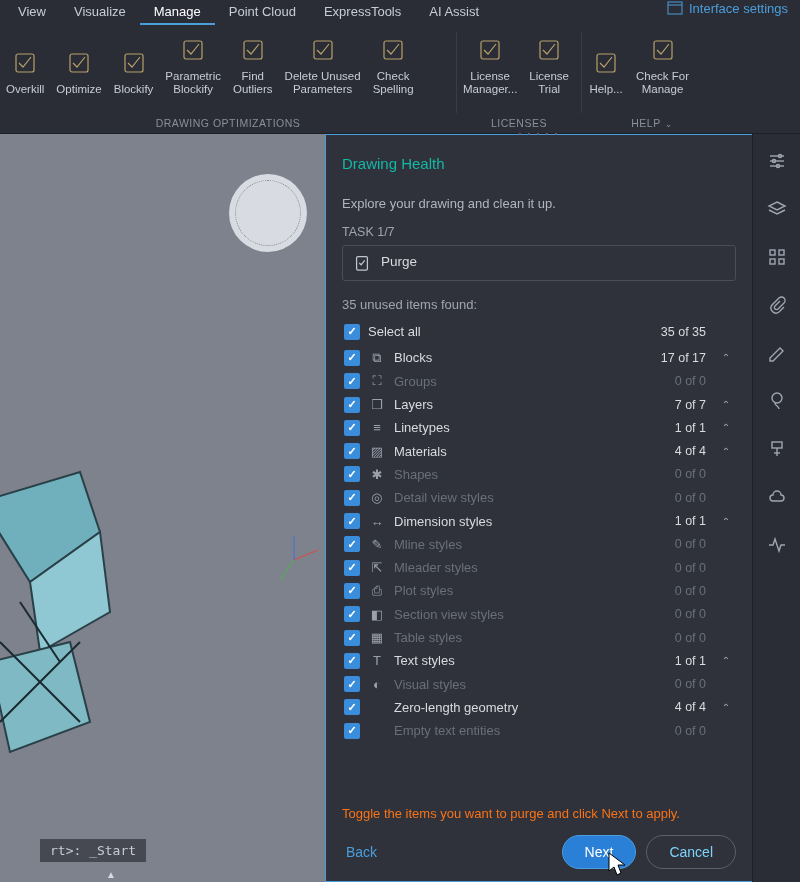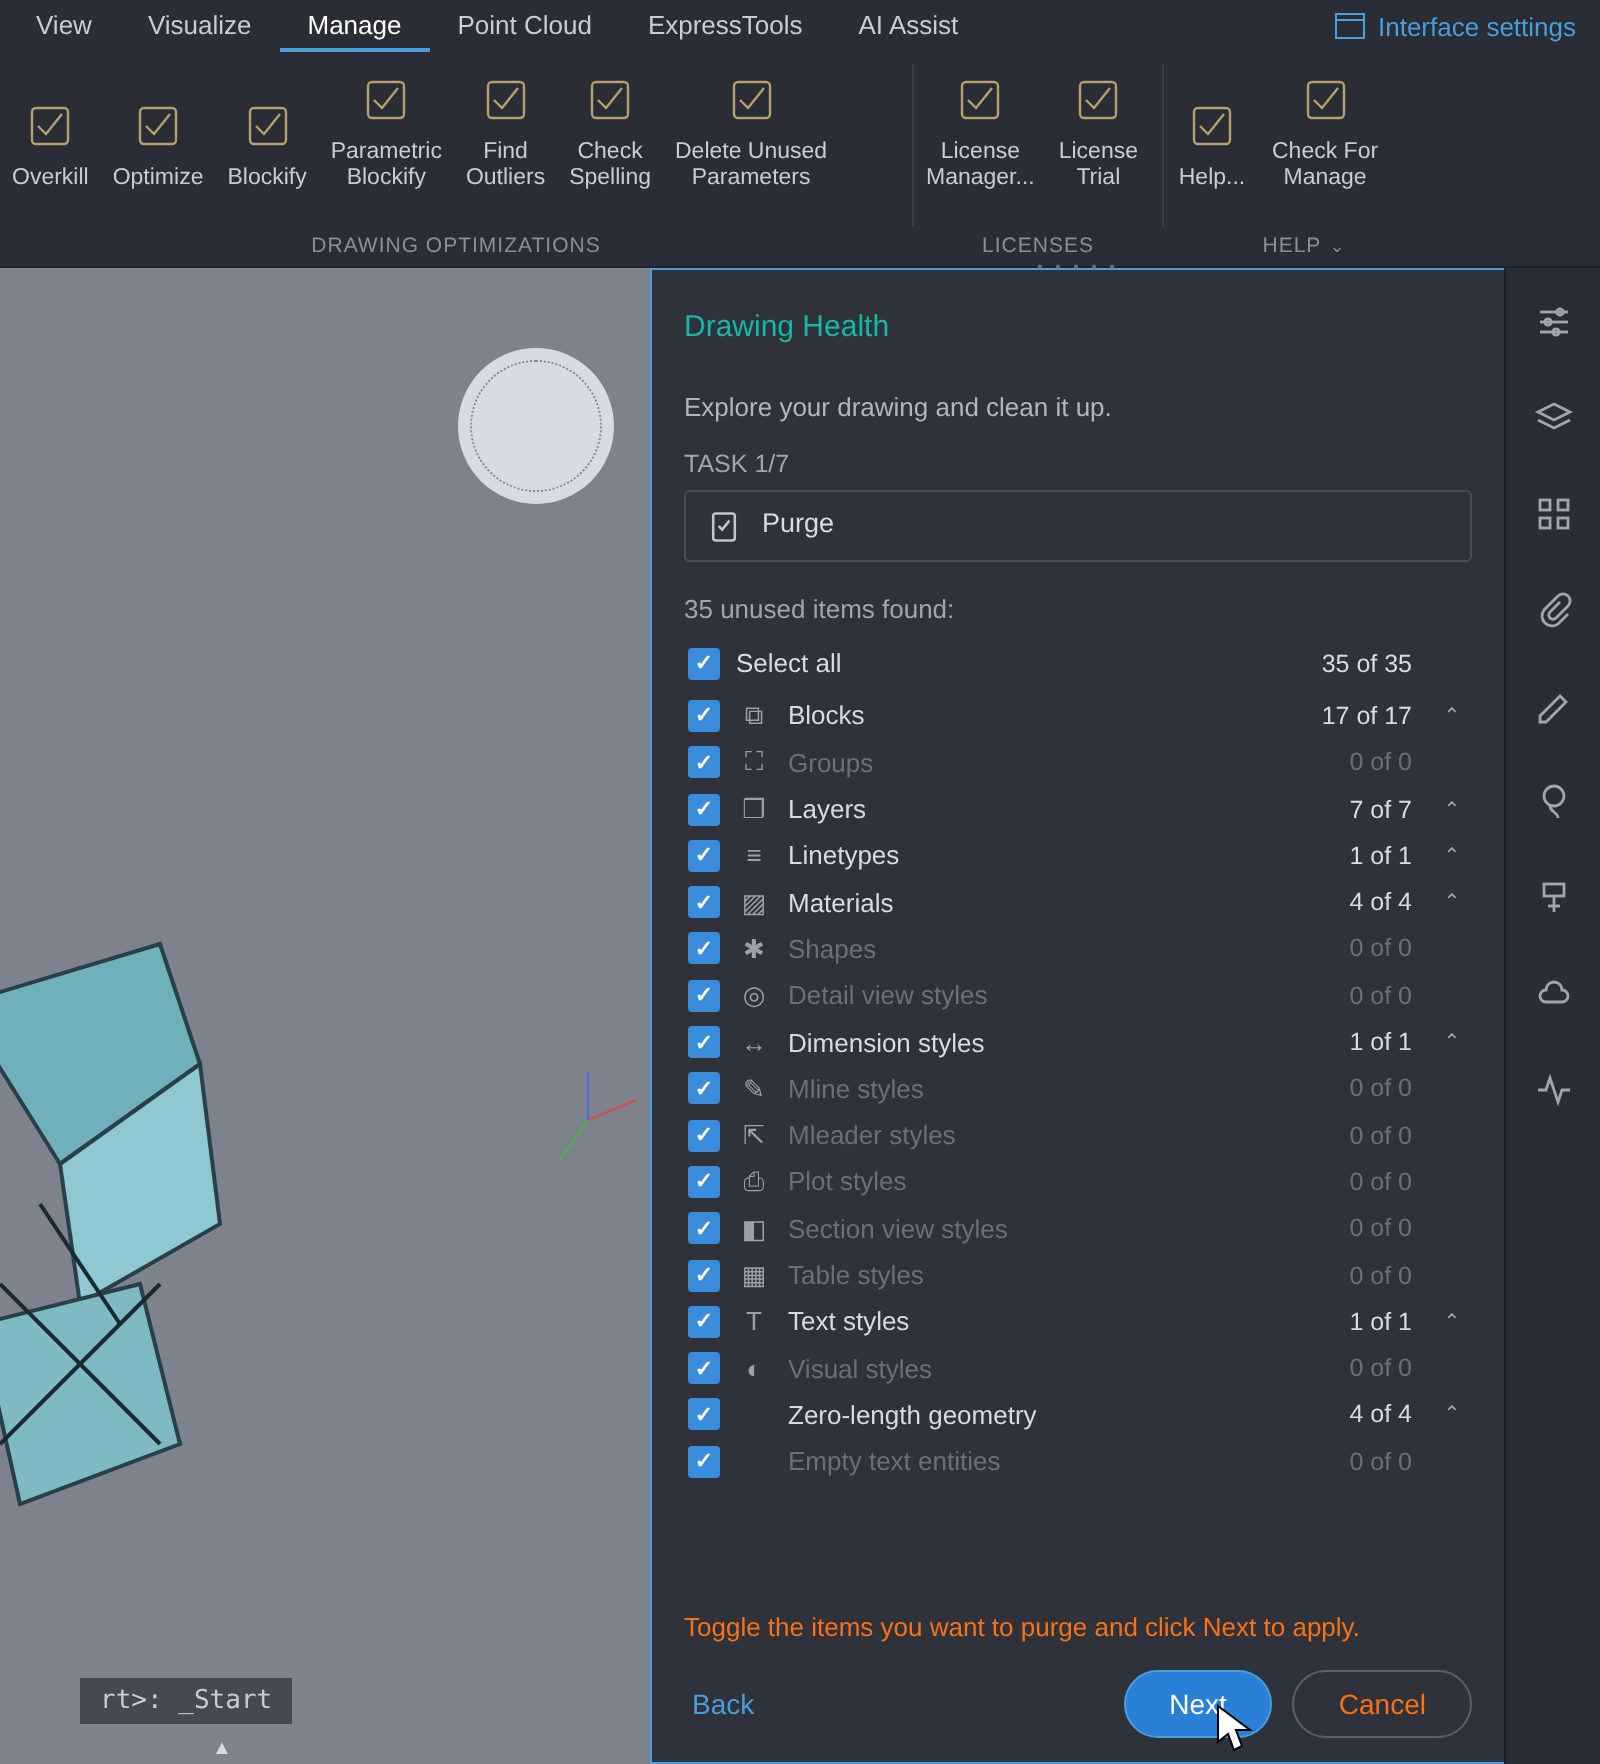"View" .menubar { align-items: center -> flex-start }
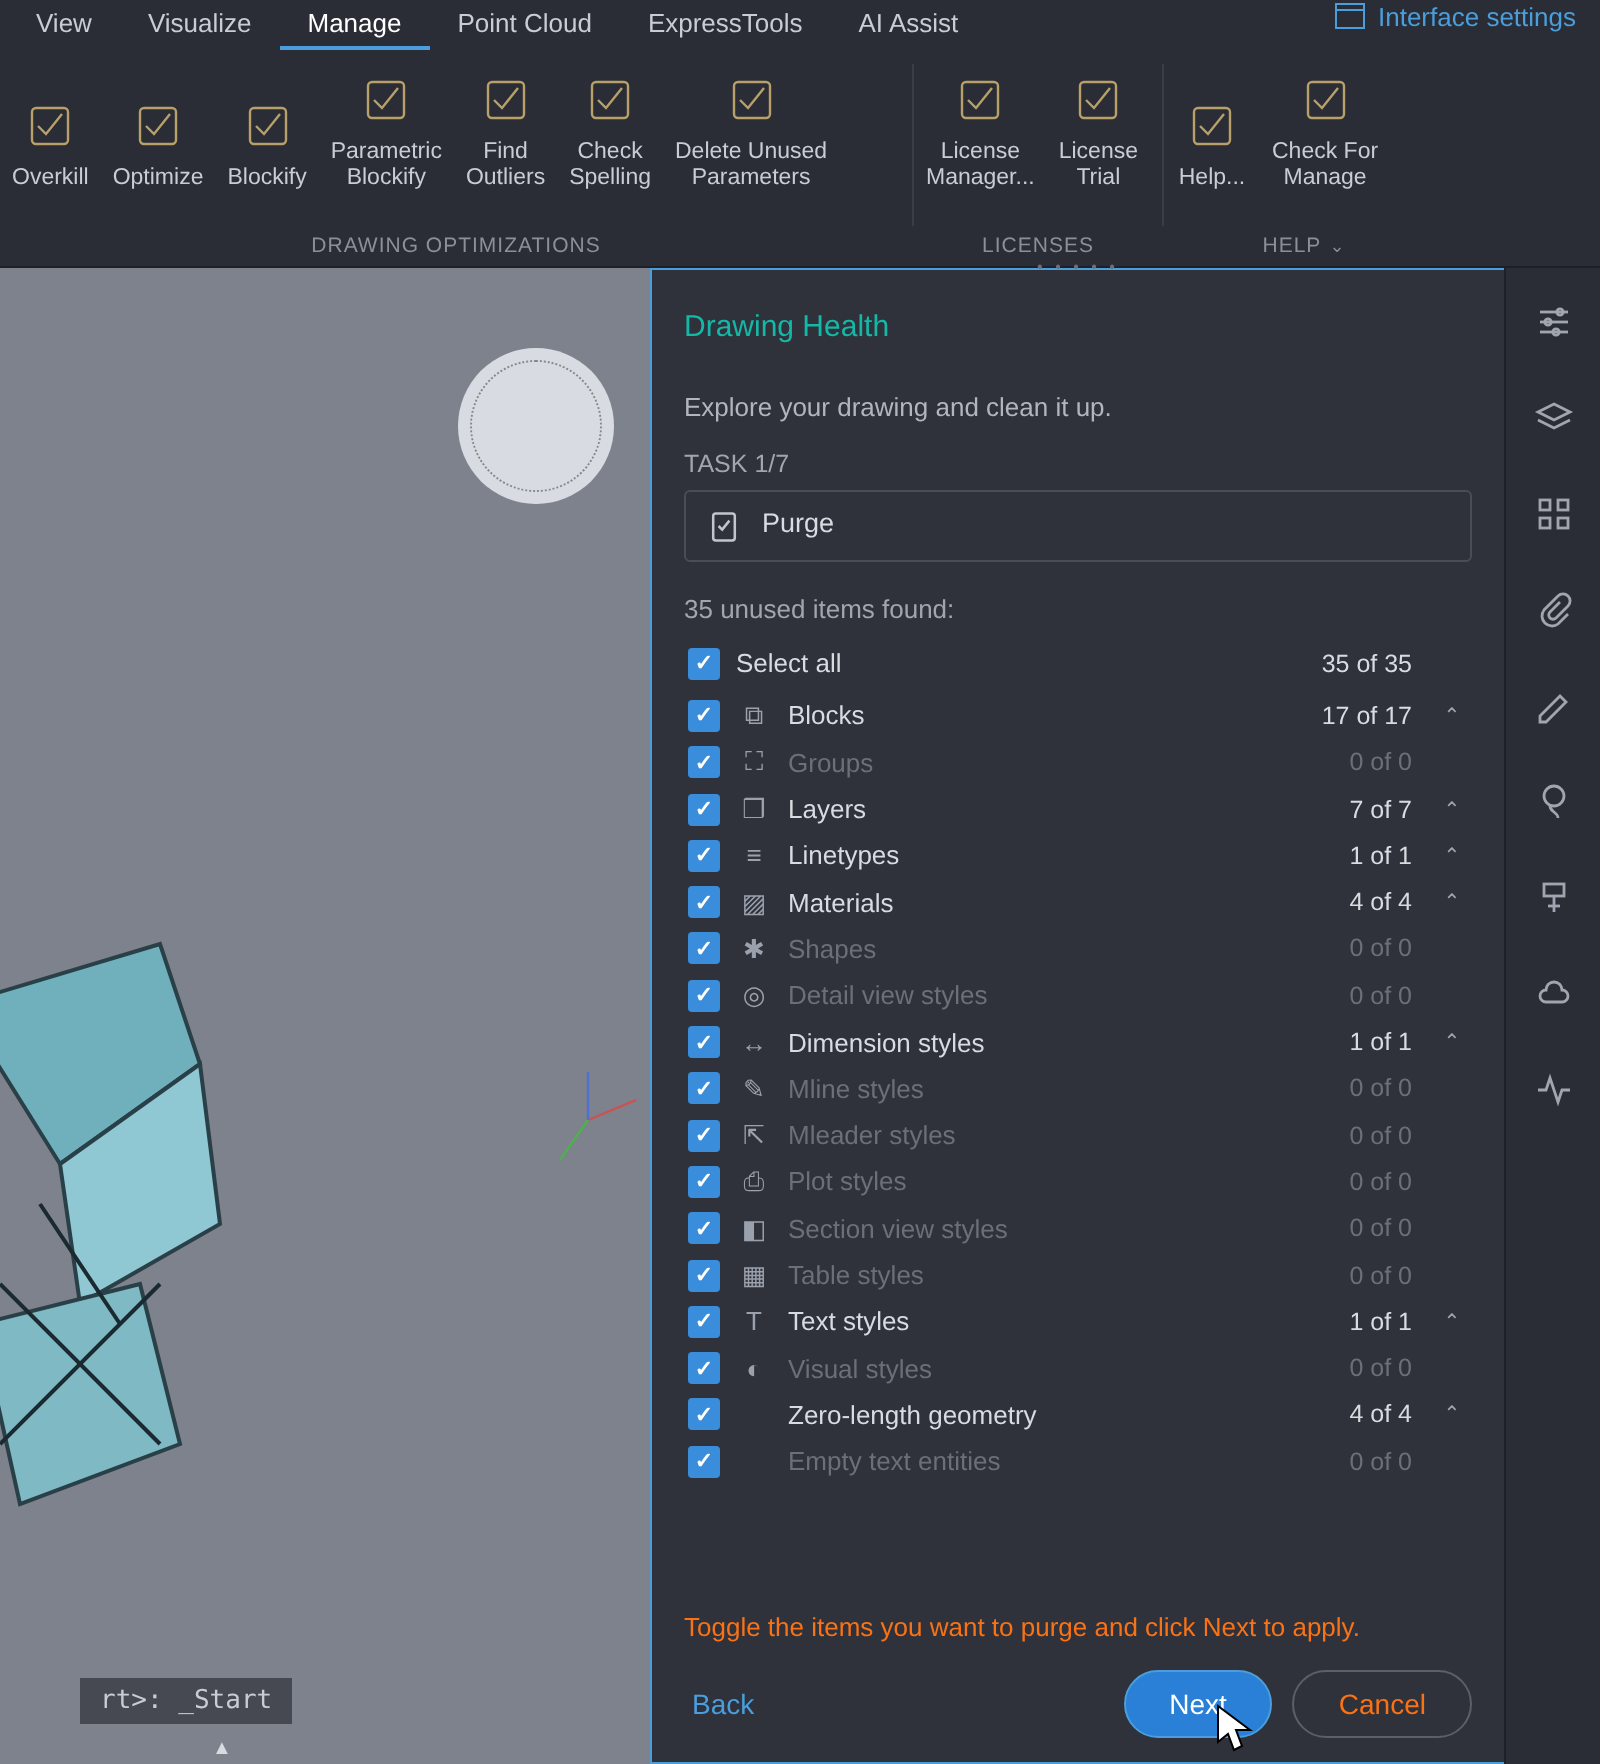"Check" div.ribbon-btn { order: before "Delete Unused" -> after "Delete Unused" }
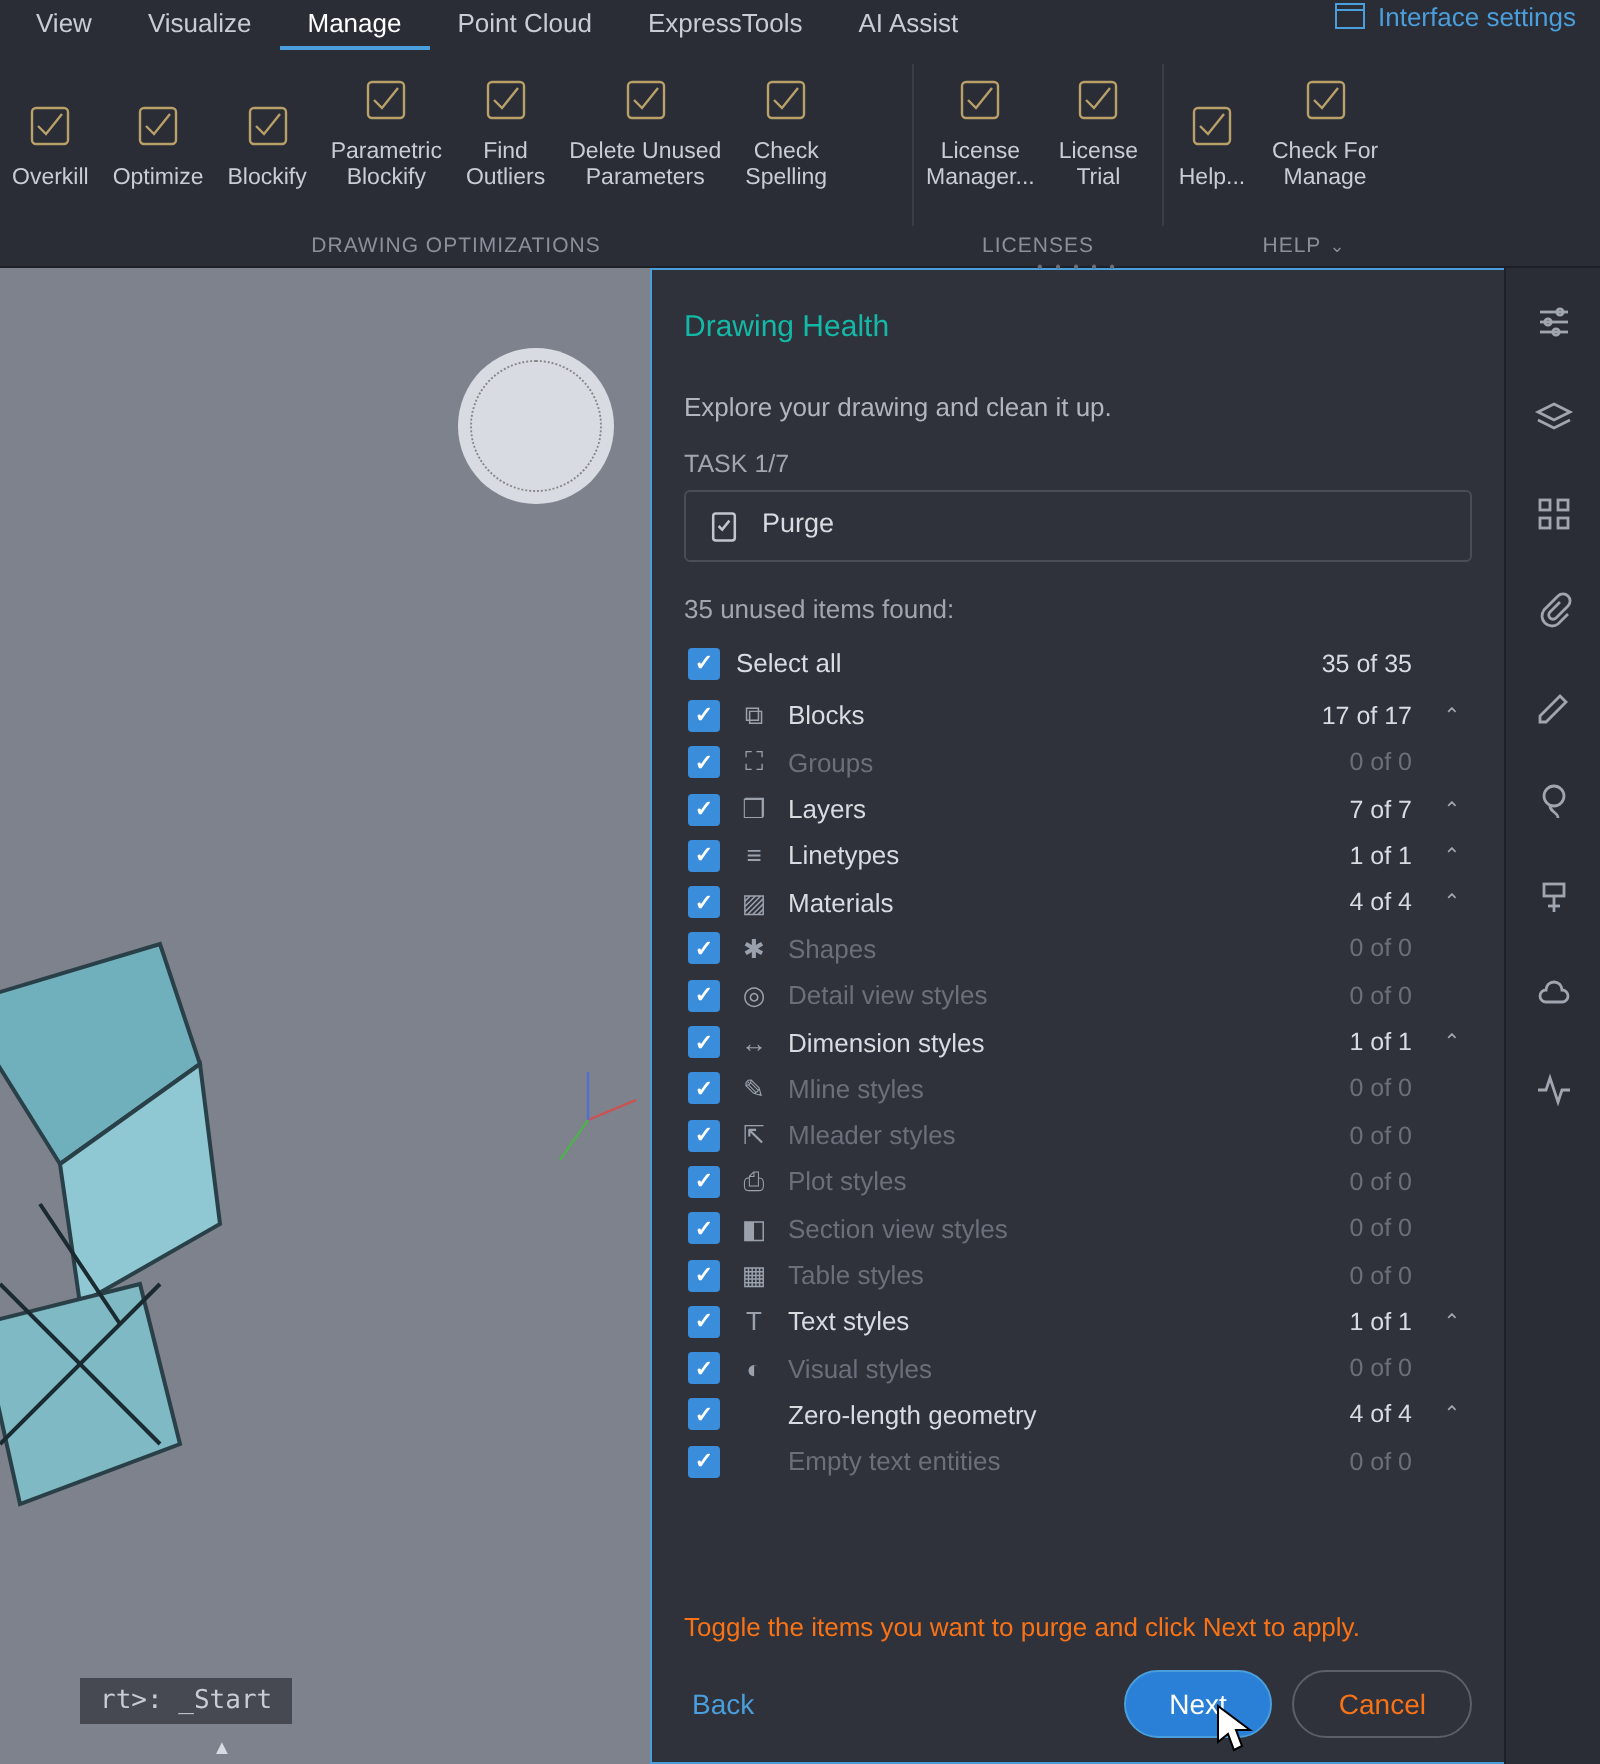"Cancel" .btn { color: #f97316 -> #7dd3fc }
